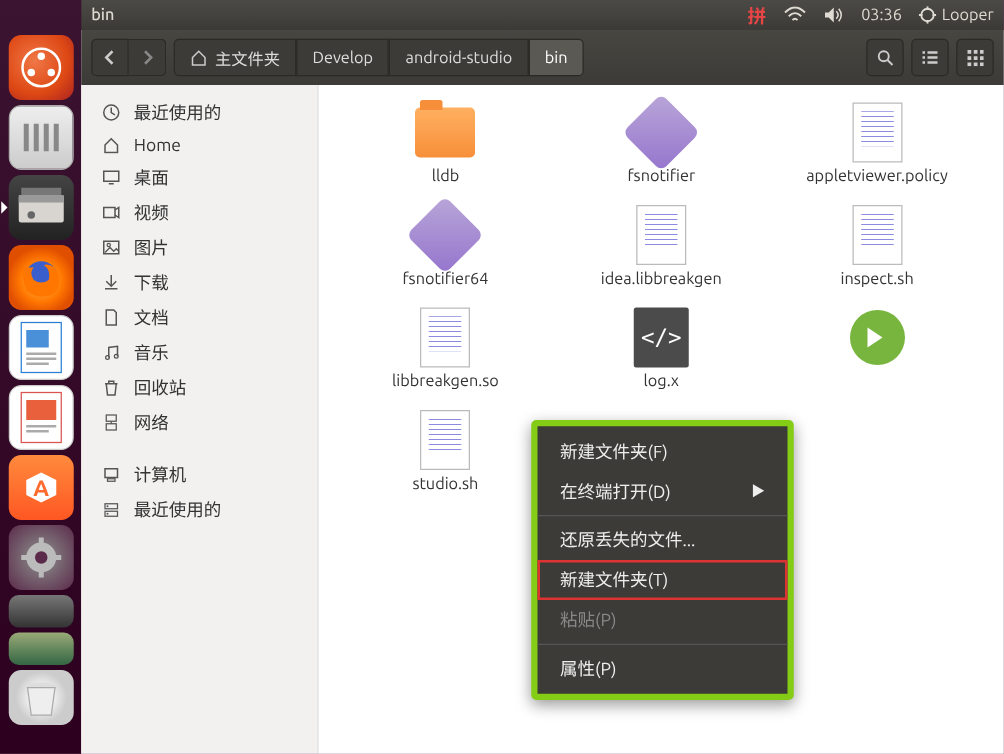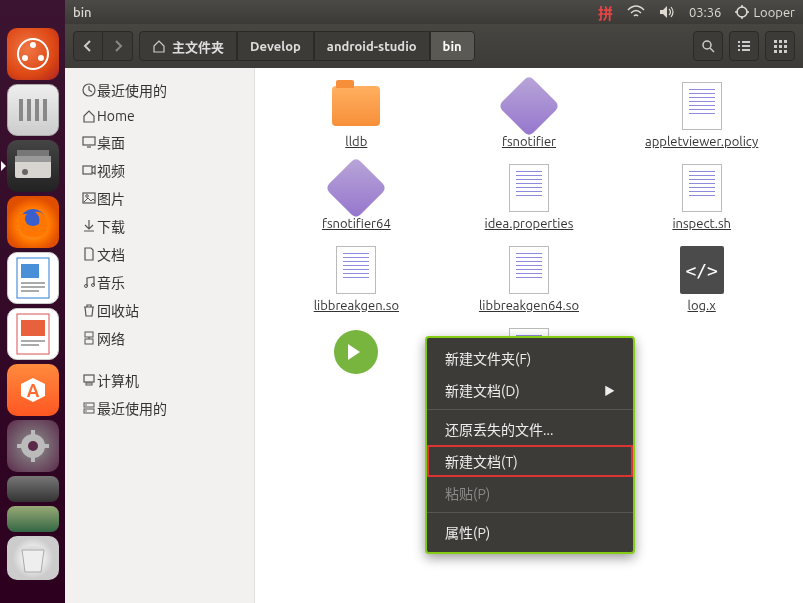"主文件夹" .path-seg { font-weight: bold -> none }
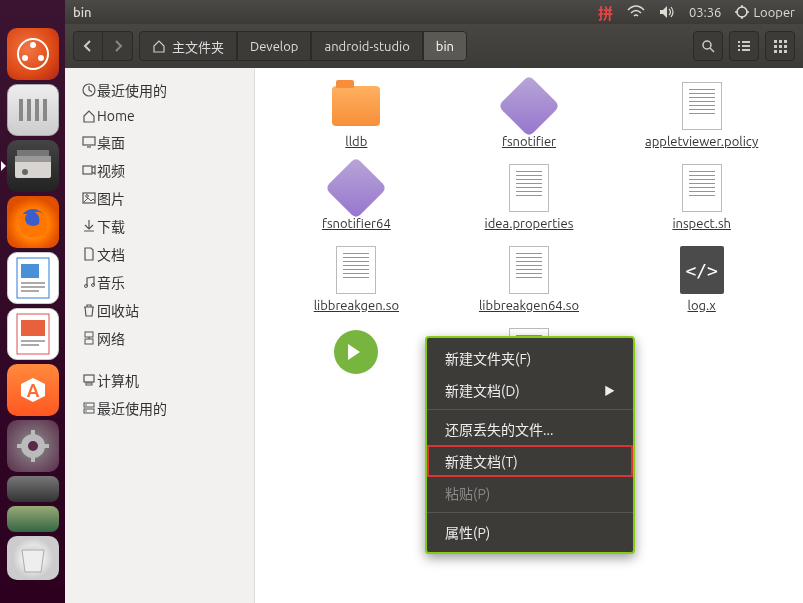"最近使用的" .sb-item { gap: none -> 10px }
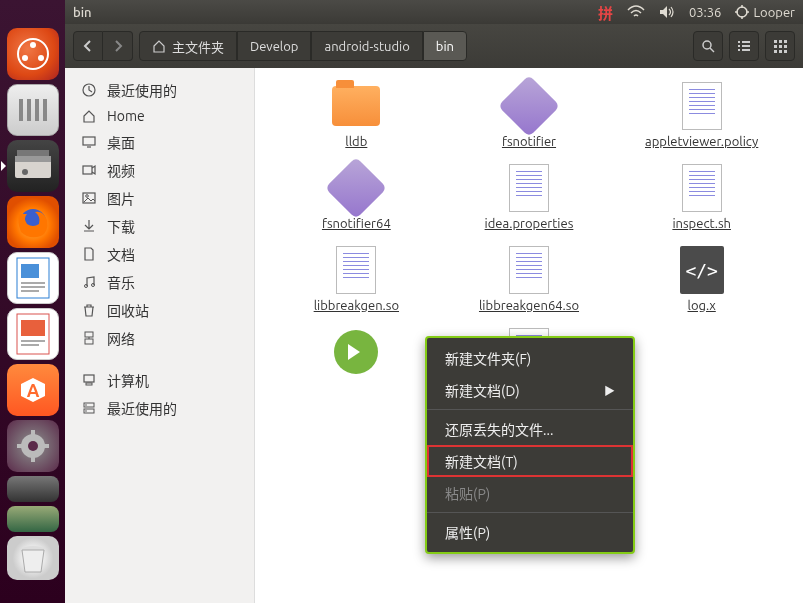"lldb" .fname { text-decoration: underline -> none }
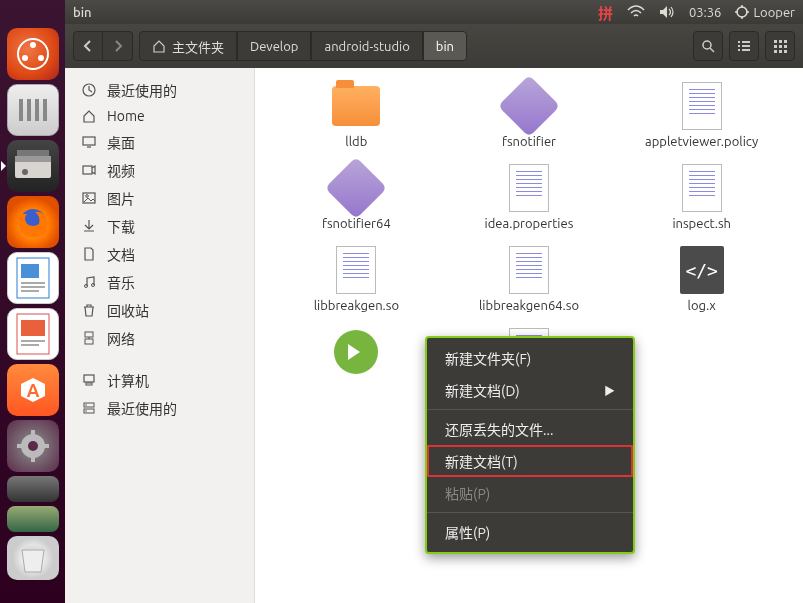"idea.properties" div.fname { text: idea.properties -> idea.libbreakgen }
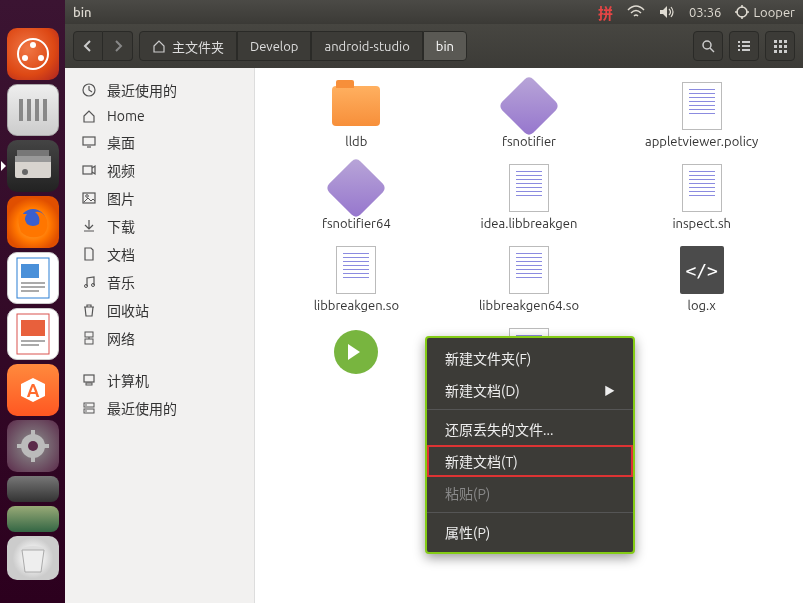"libbreakgen64.so" div.file { html: <div> <div> <div></div> </div> <div>libbreakgen64.so</div> </div> -> none }
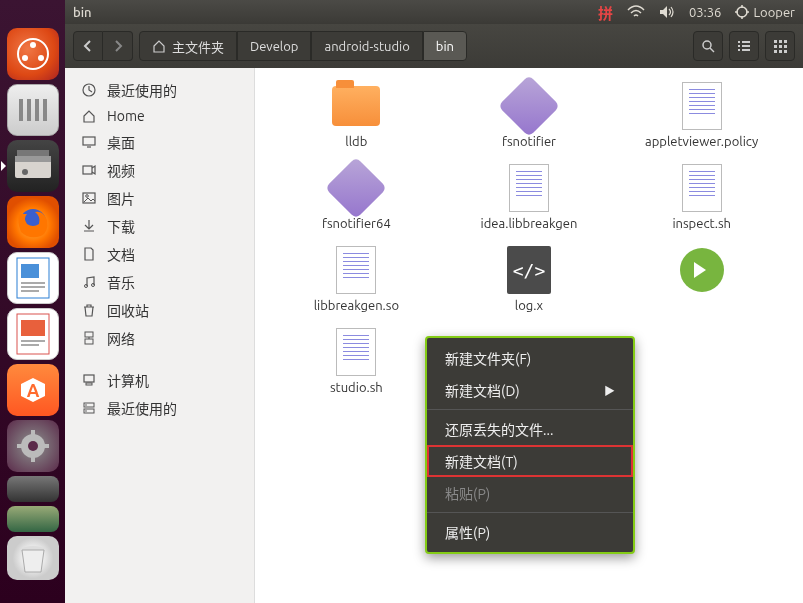"新建文件夹(F)" .ctx { border: 2px solid #84cc16 -> 5px solid #84cc16 }
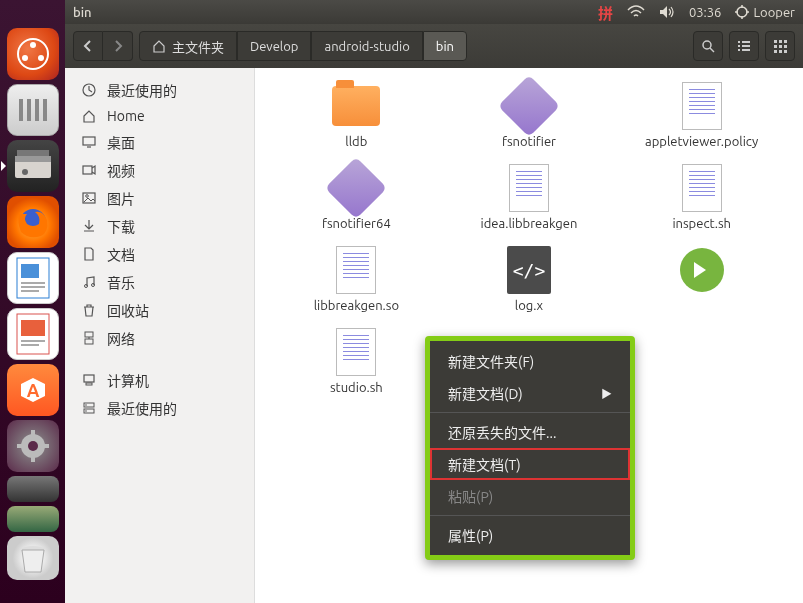"新建文档(D)" span { text: 新建文档 -> 在终端打开 }
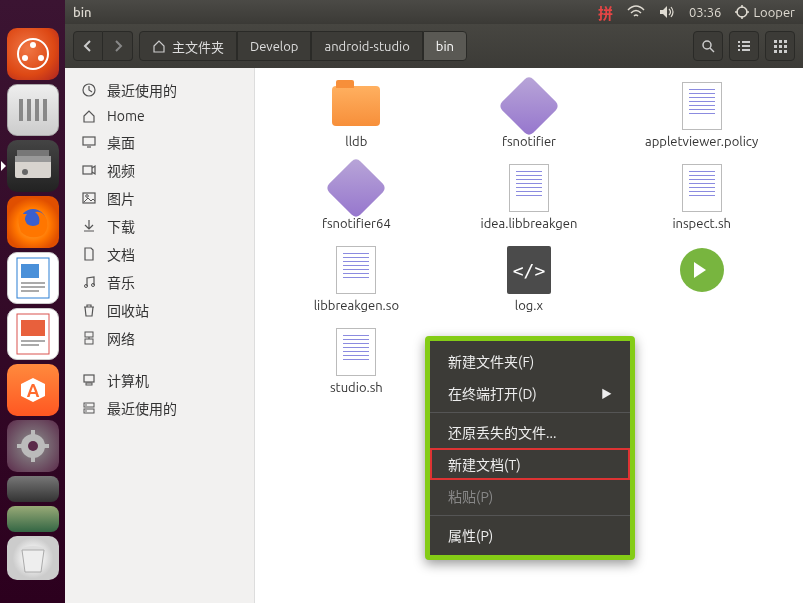"新建文档(T)" span { text: 档 -> 件夹 }
